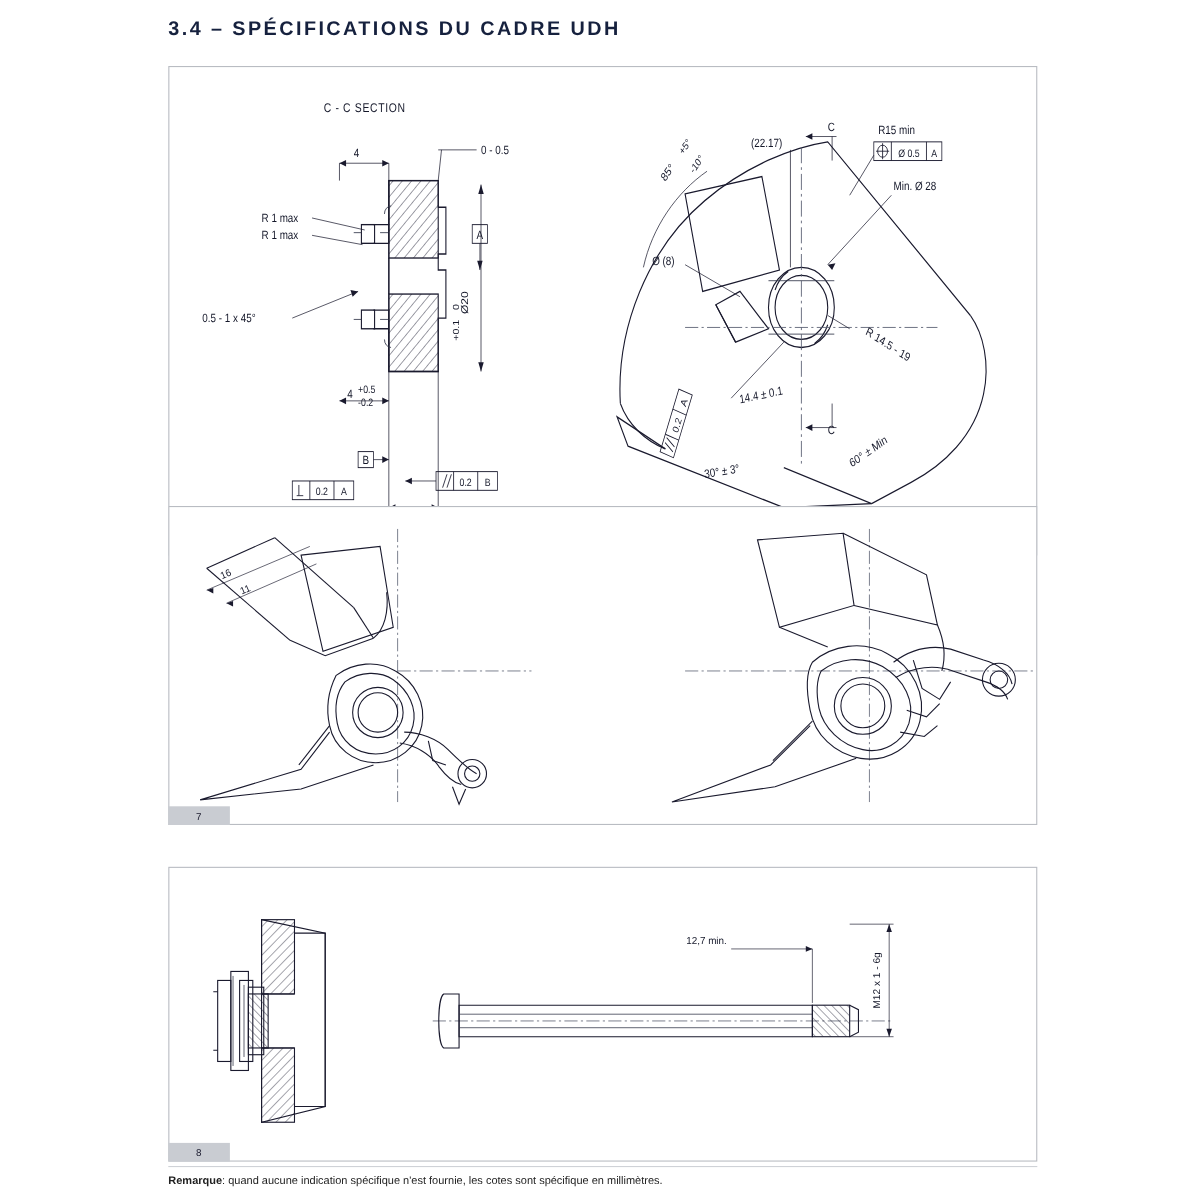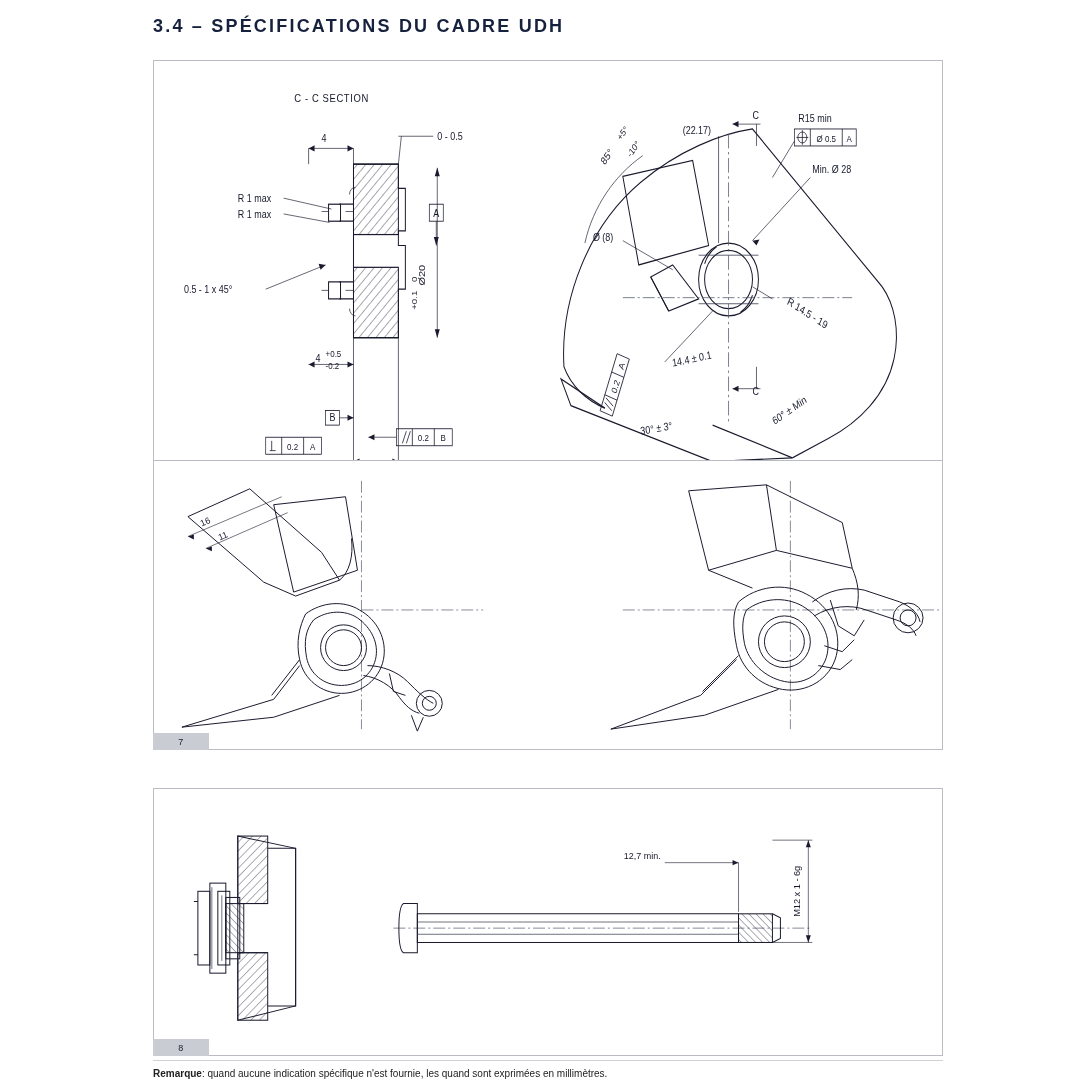": quand aucune indication spécifique" span { text: quand sont exprimées -> cotes sont spécifique }
